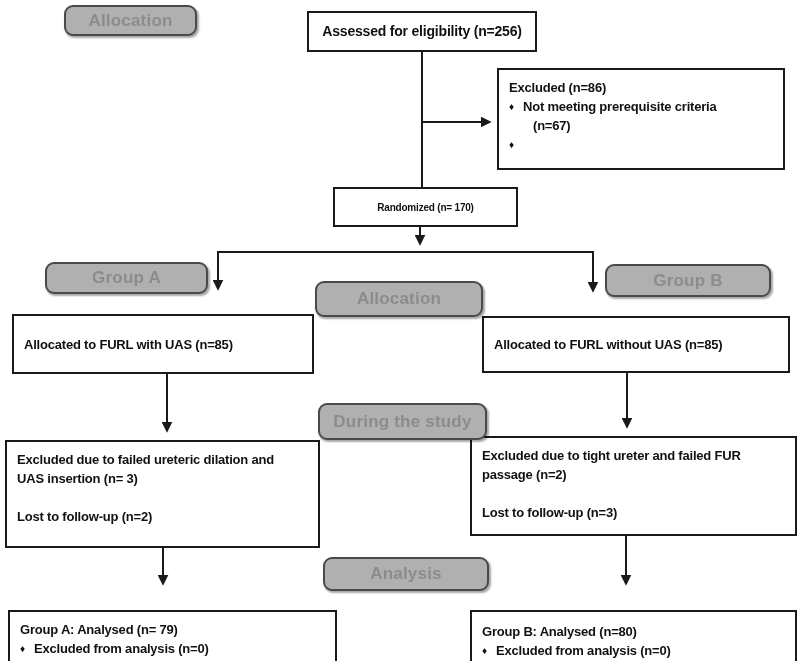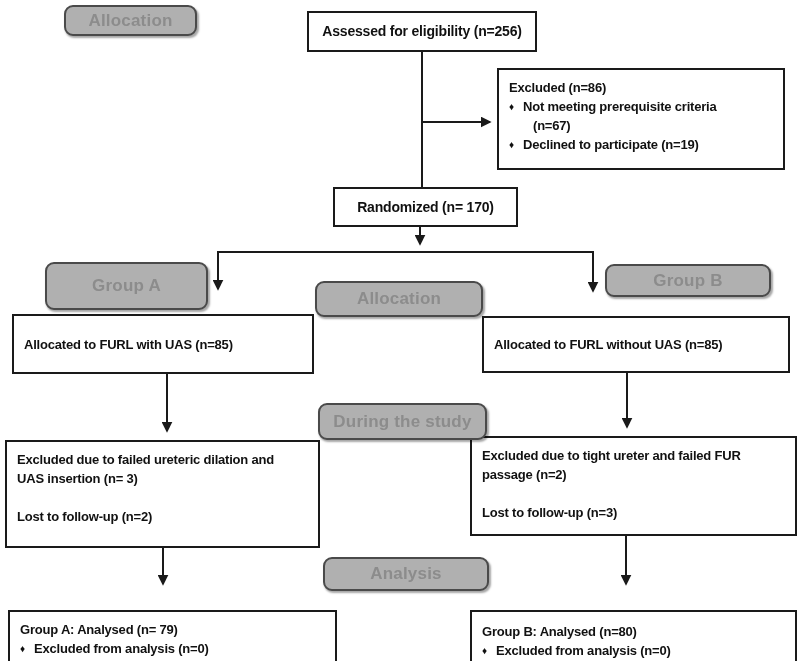"Declined to participate (n=19)" div.line { html: <div>Declined to participate (n=19)</div> -> none }
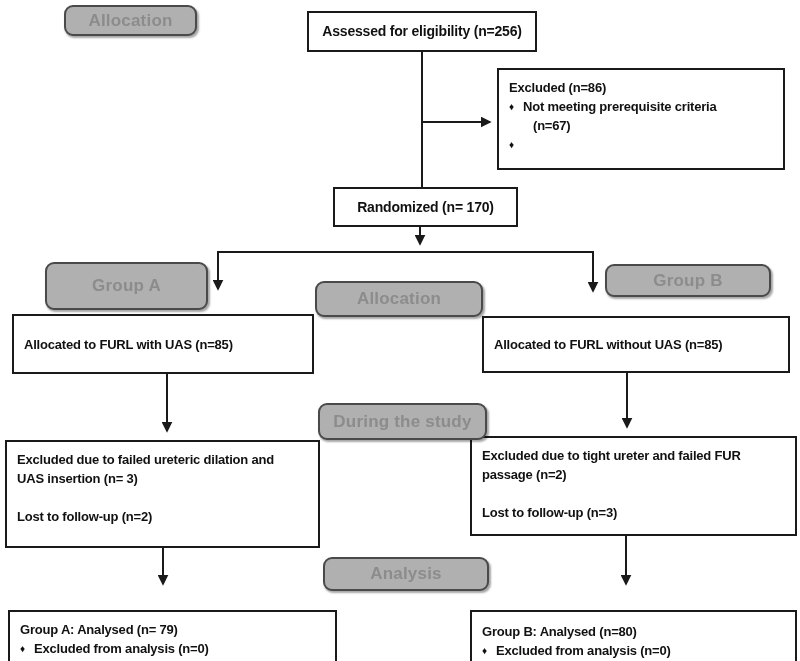"Randomized (n= 170)" div.box { font-size: 14px -> 10px }
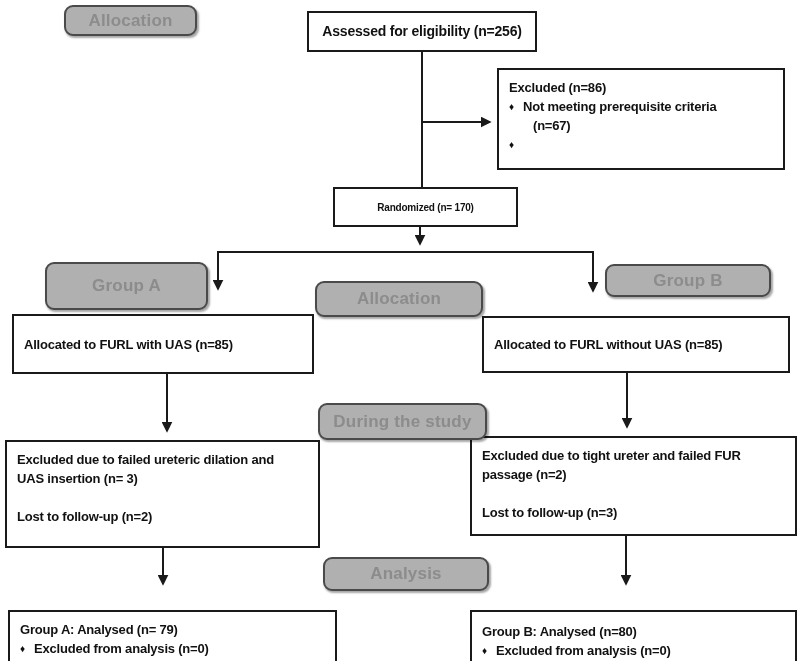"Group A" div.badge { height: 48px -> 32px }
